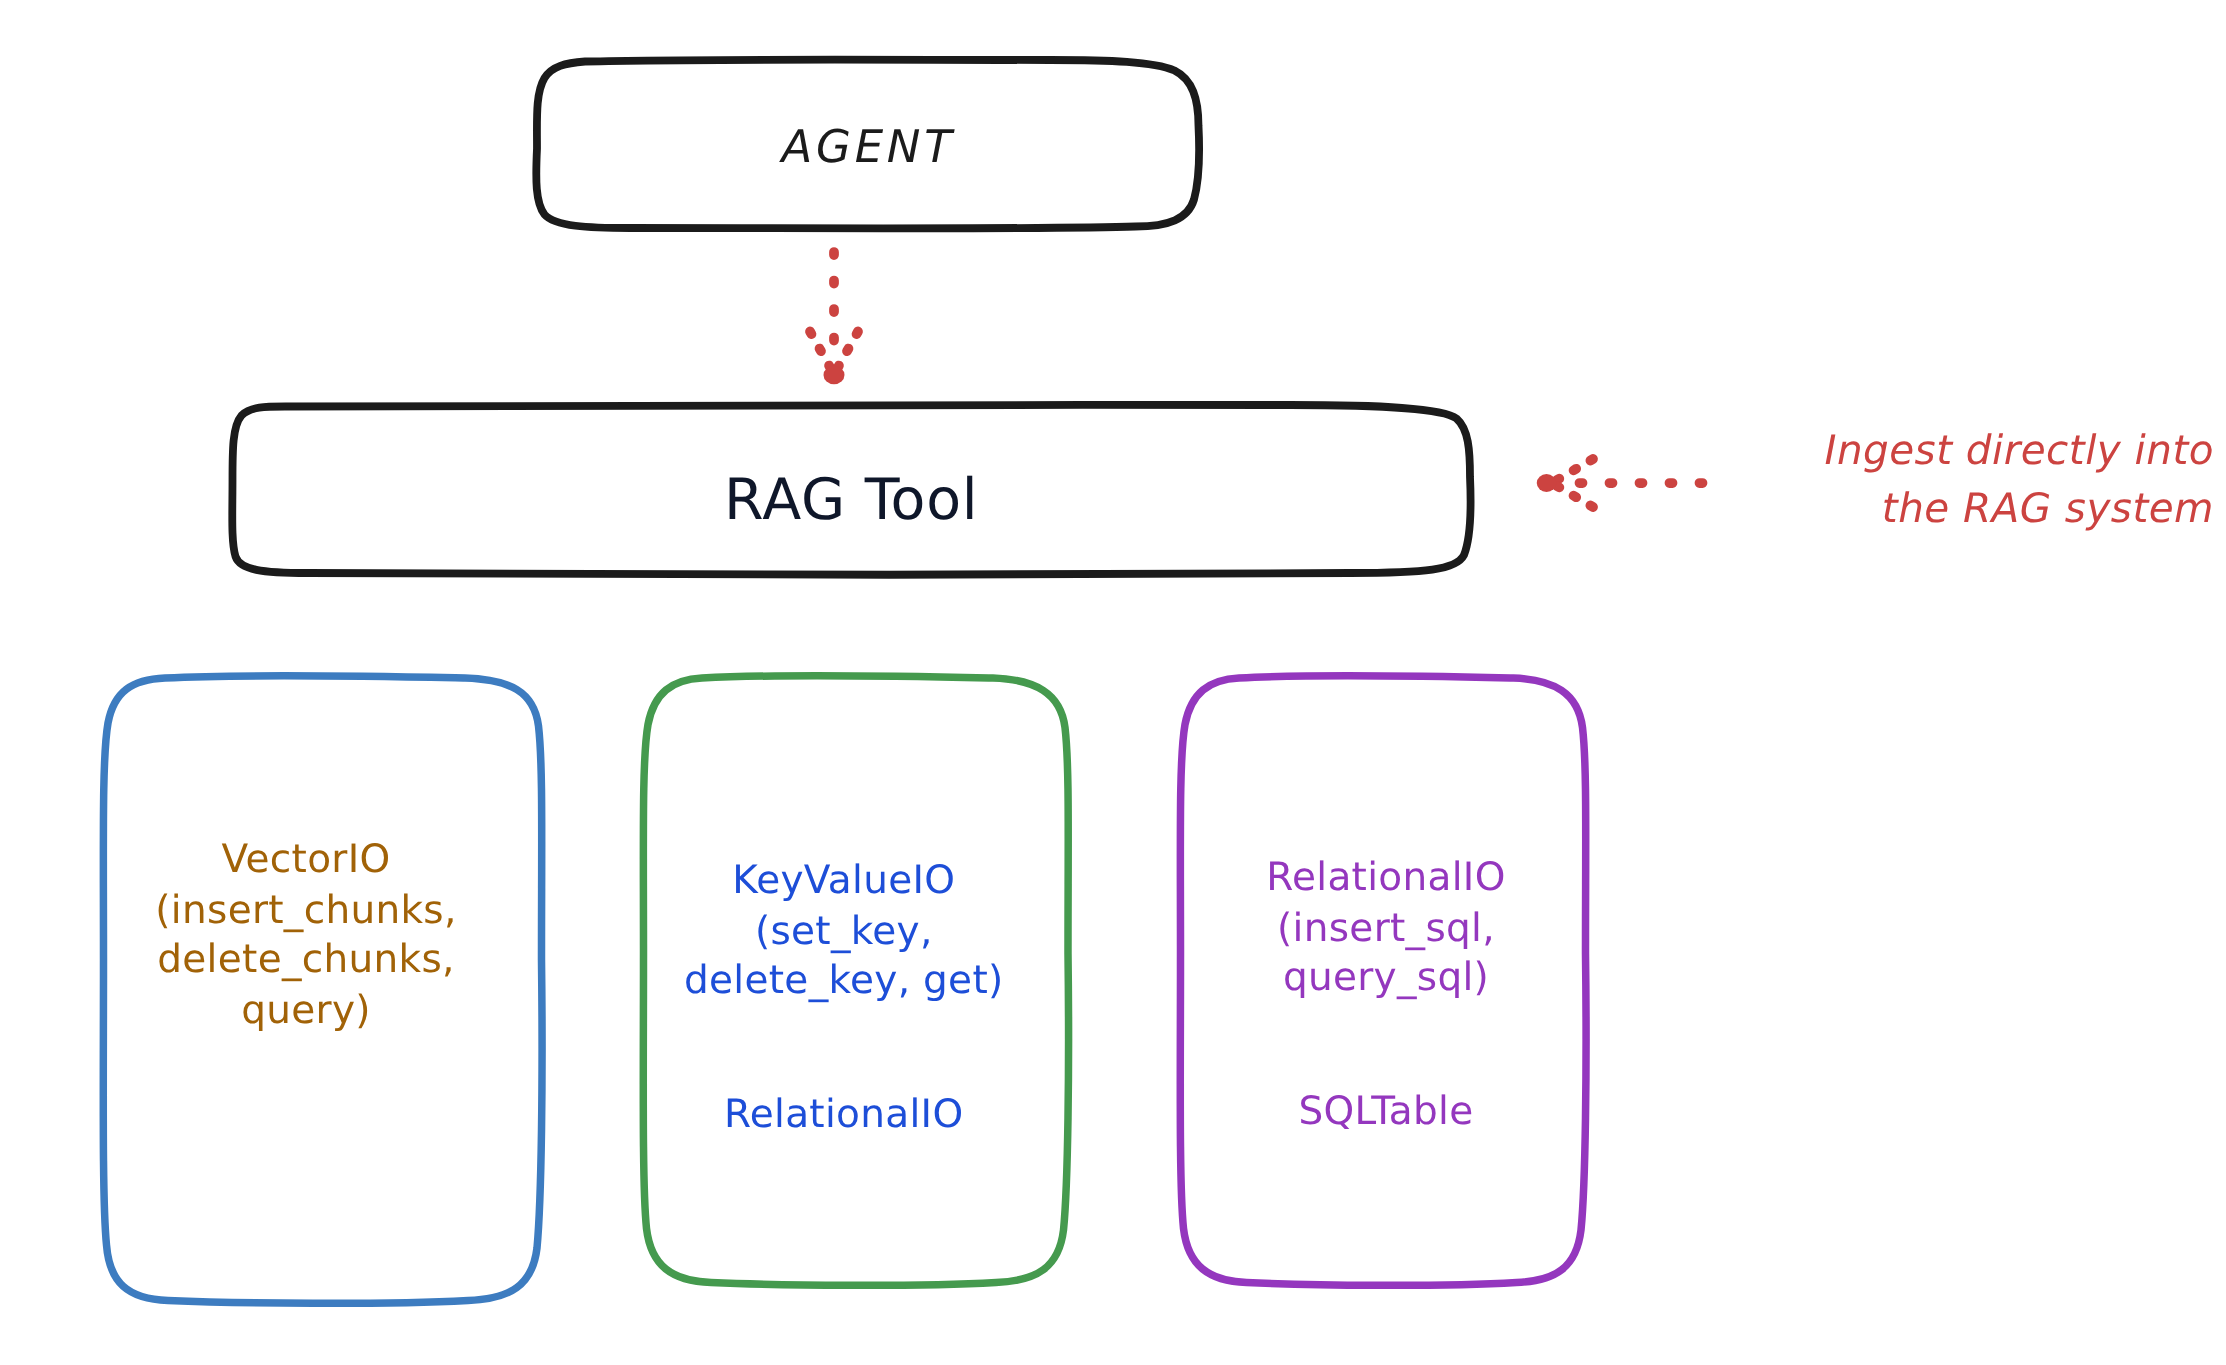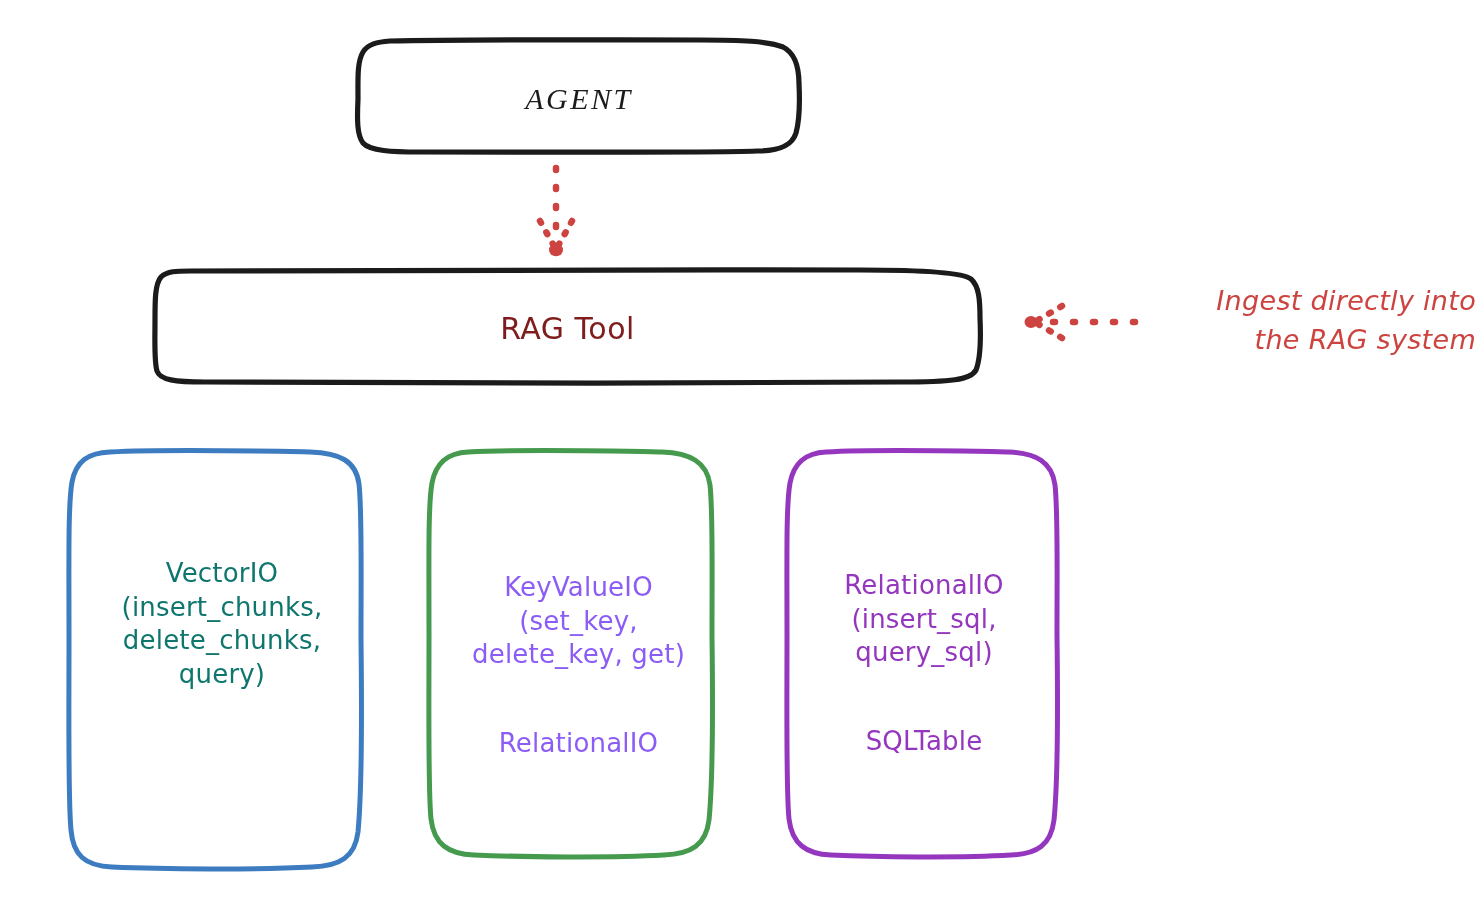"AGENT" .title-text { font-family: Liberation Serif, serif -> none }
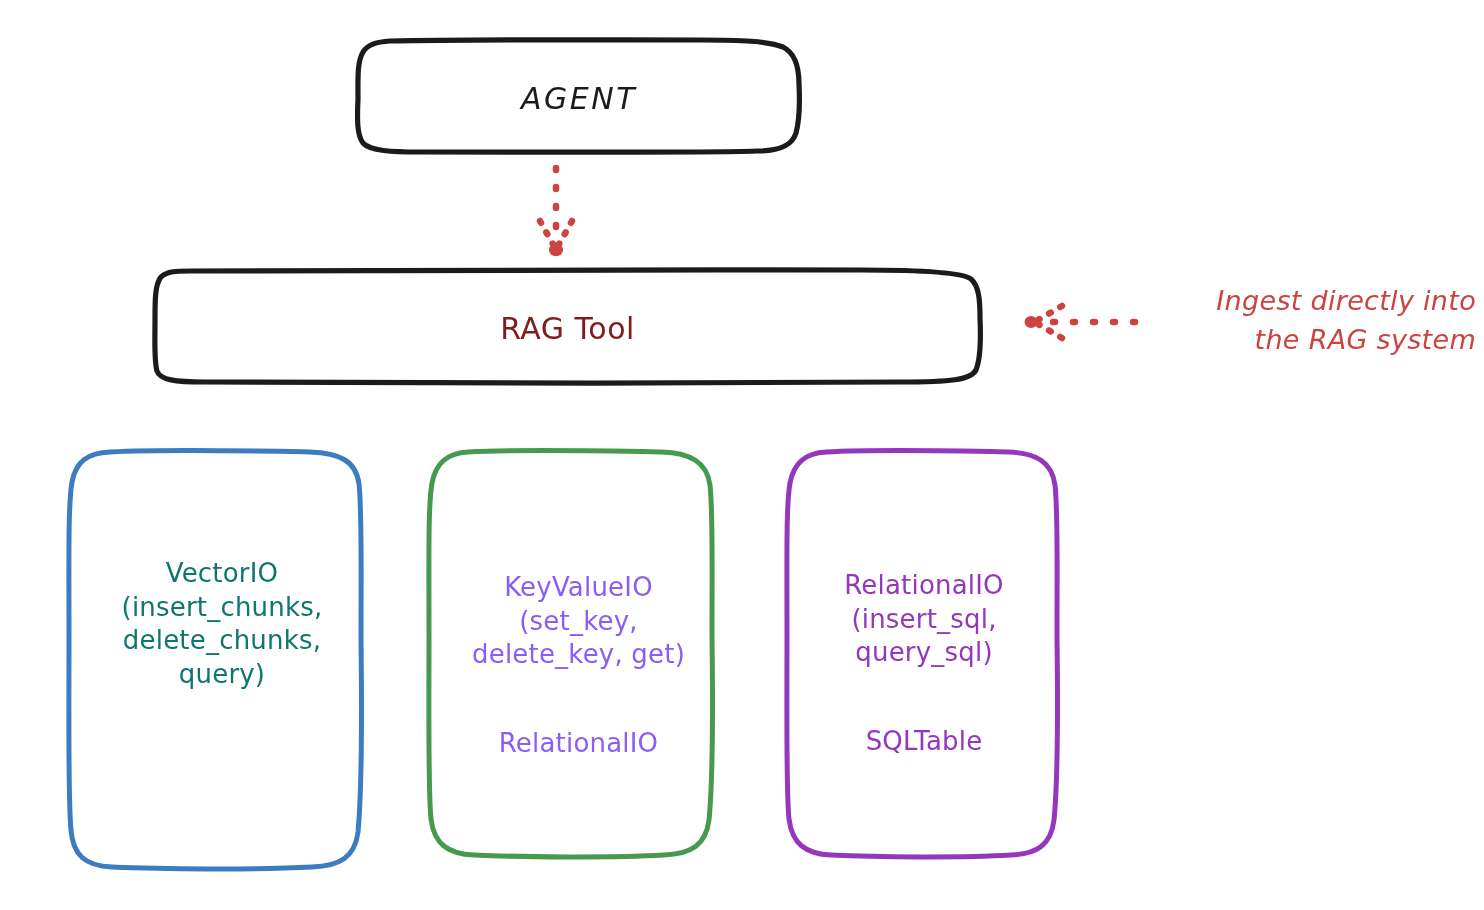"RAG Tool" .plain-title { color: #7f1d1d -> #0f172a; font-size: 30px -> 38px }
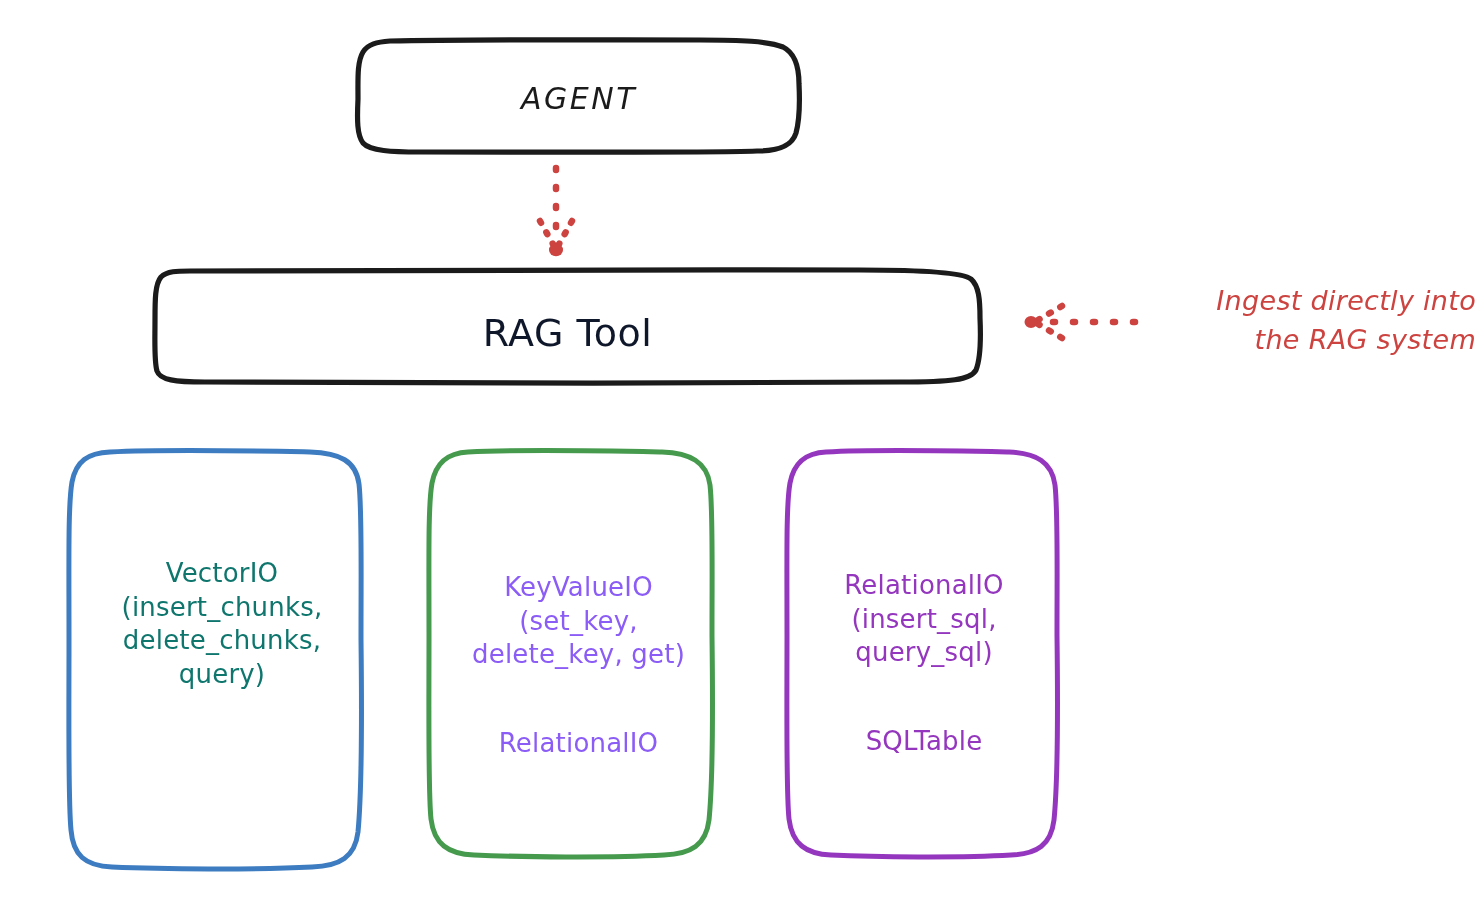"VectorIO" #vectorio-text { color: #0f766e -> #a16207; left: 76px -> 58px }
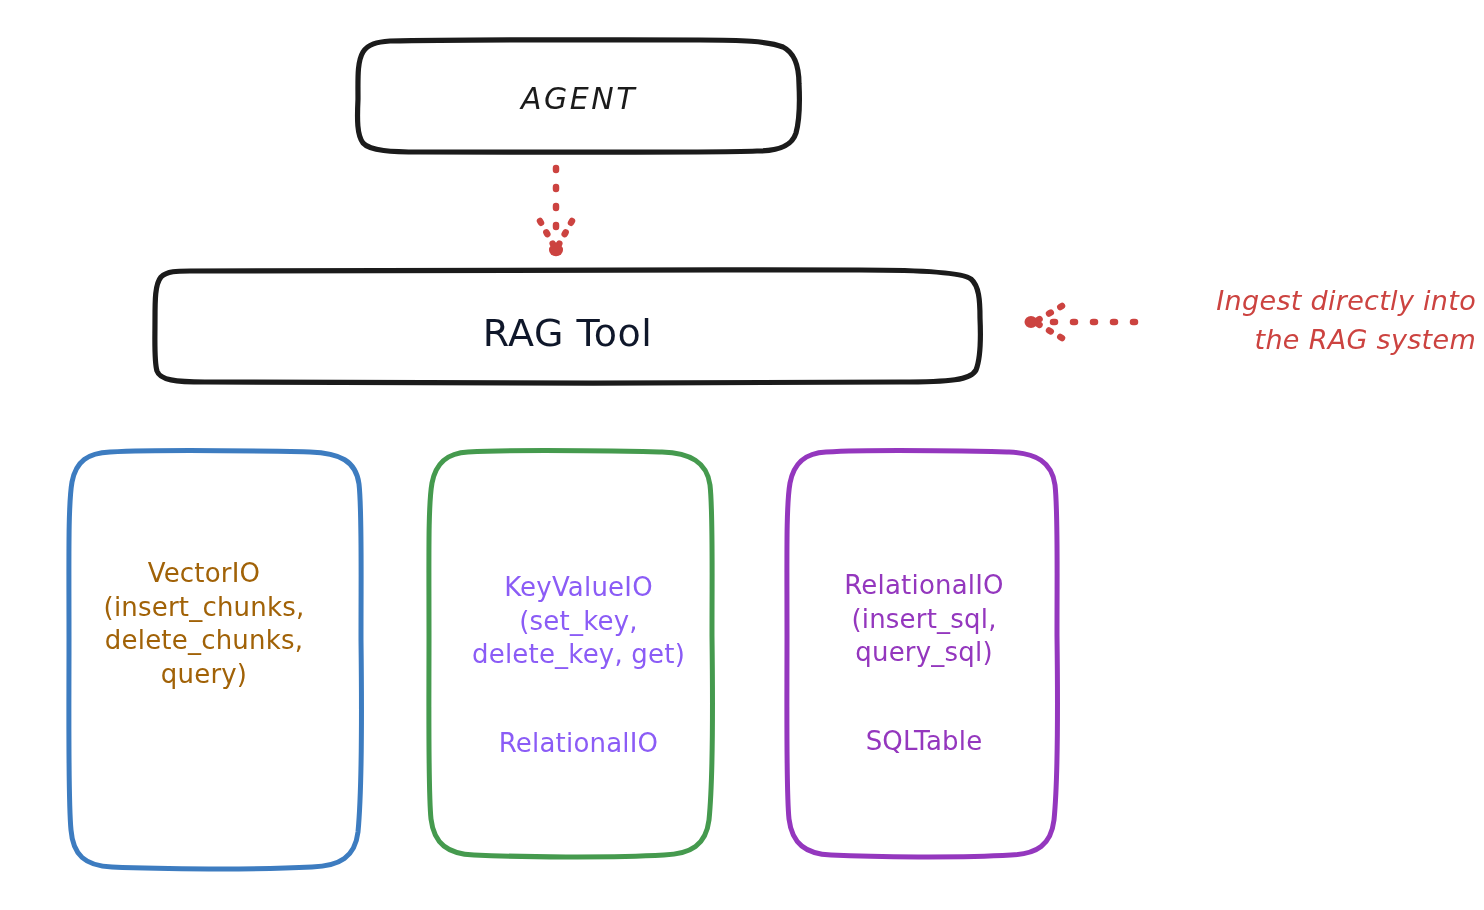"KeyValueIO" #keyvalue-text { color: #8b5cf6 -> #1d4ed8; left: 436px -> 420px }
